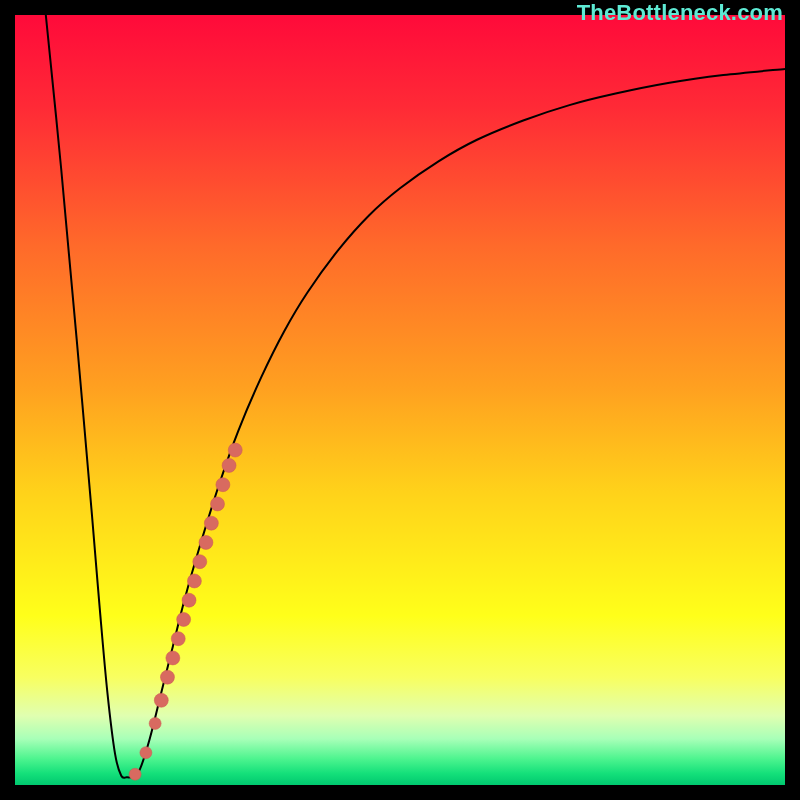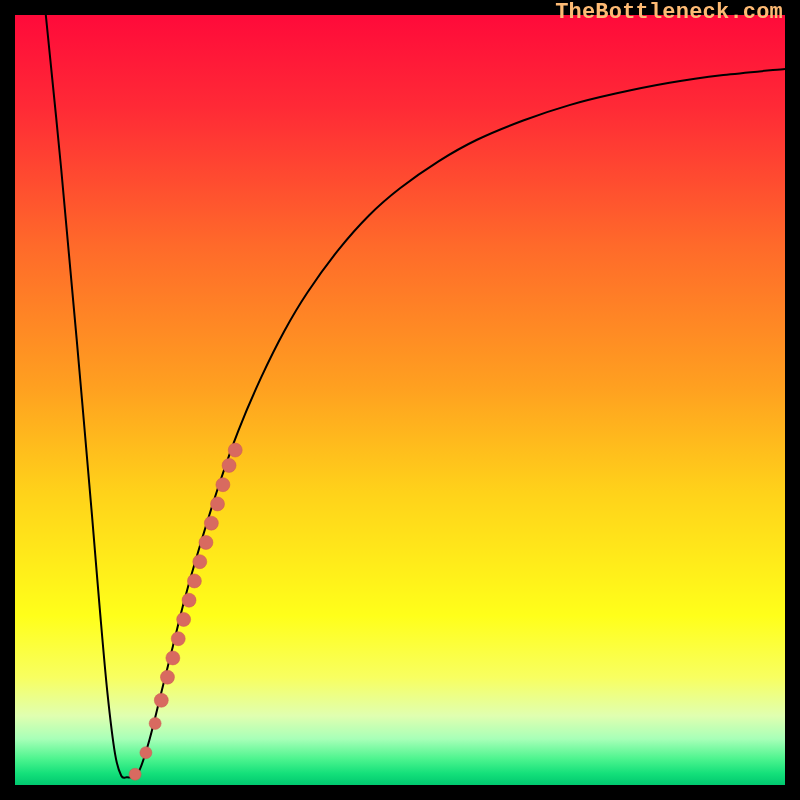"TheBottleneck.com" .watermark { color: #fdba74 -> #5eead4; font-family: Liberation Mono, monospace -> Liberation Sans, sans-serif }
